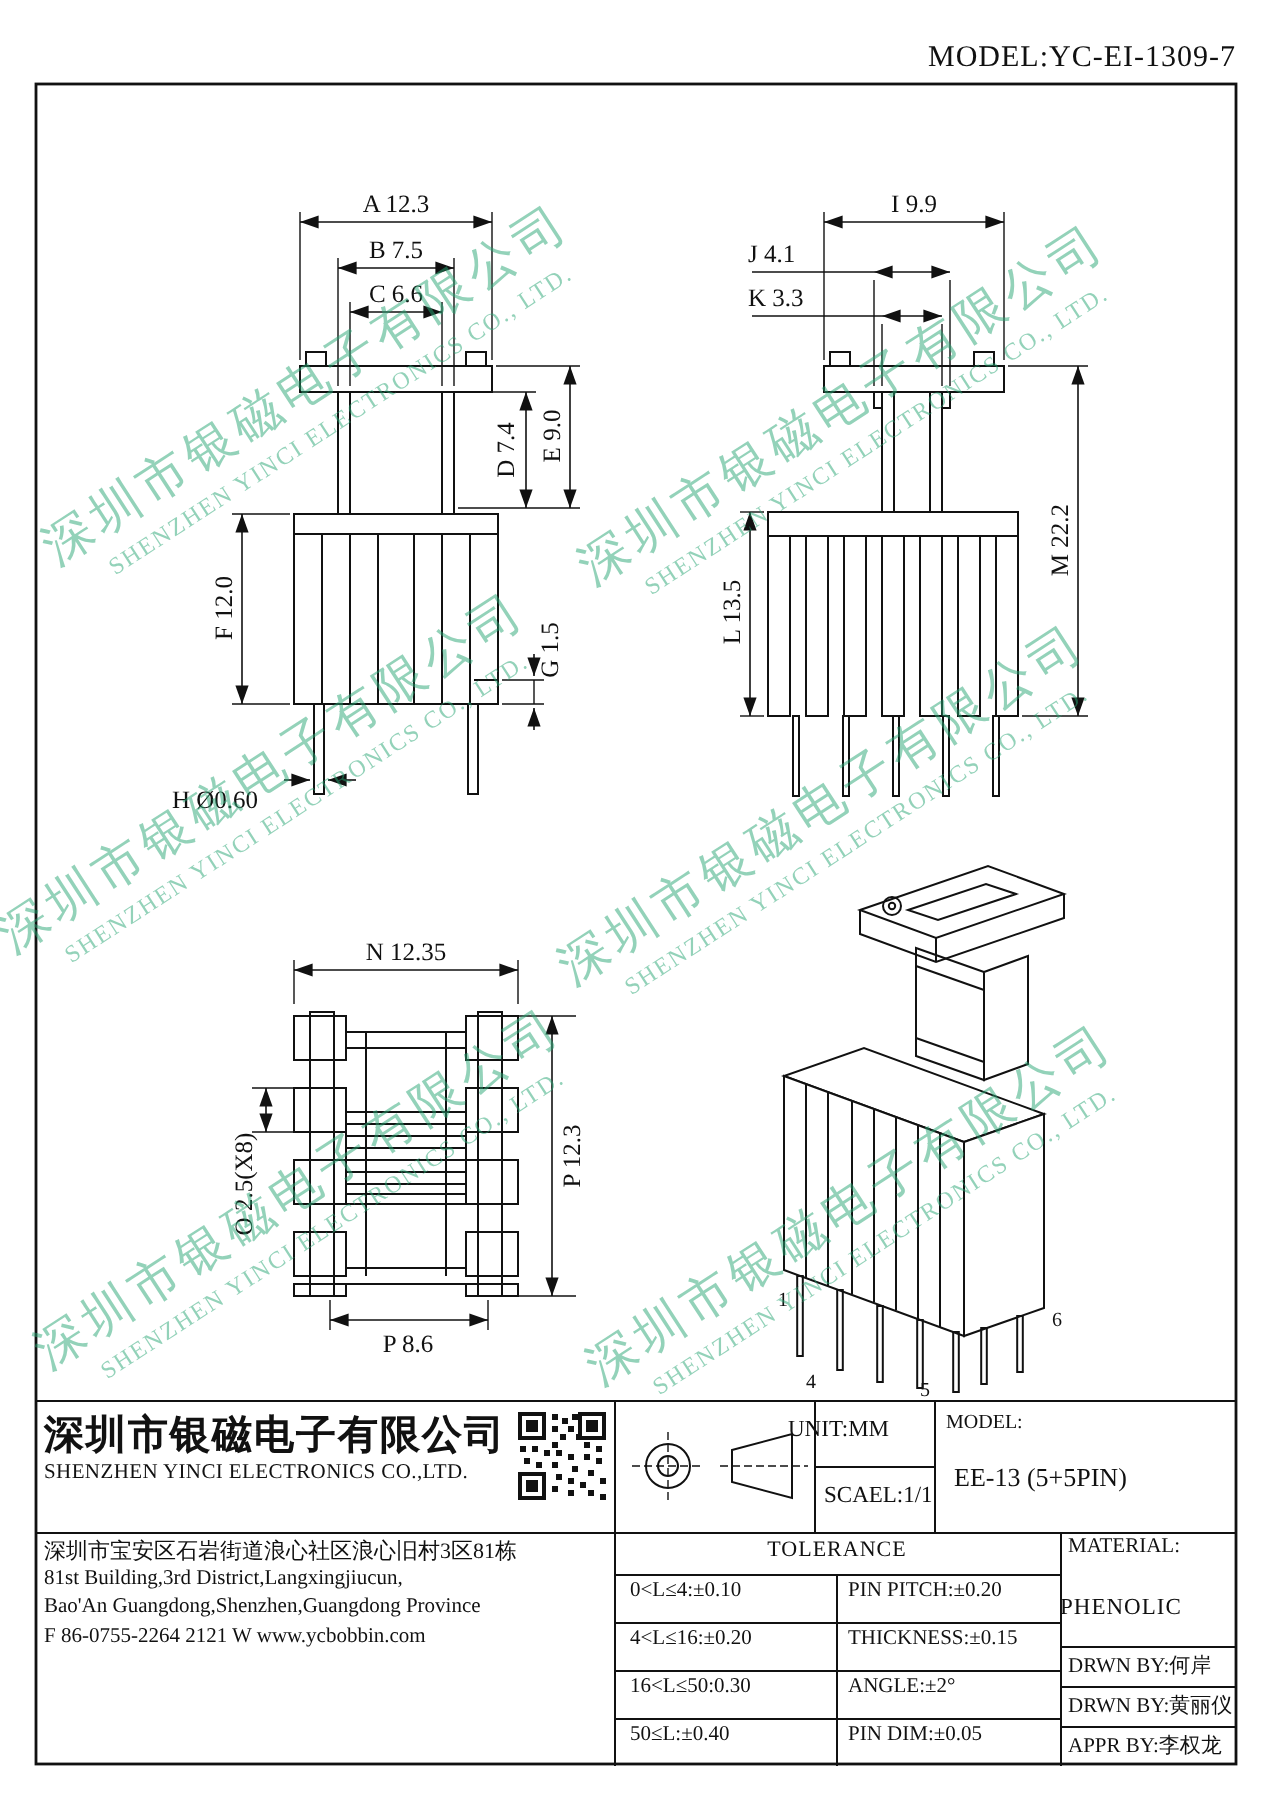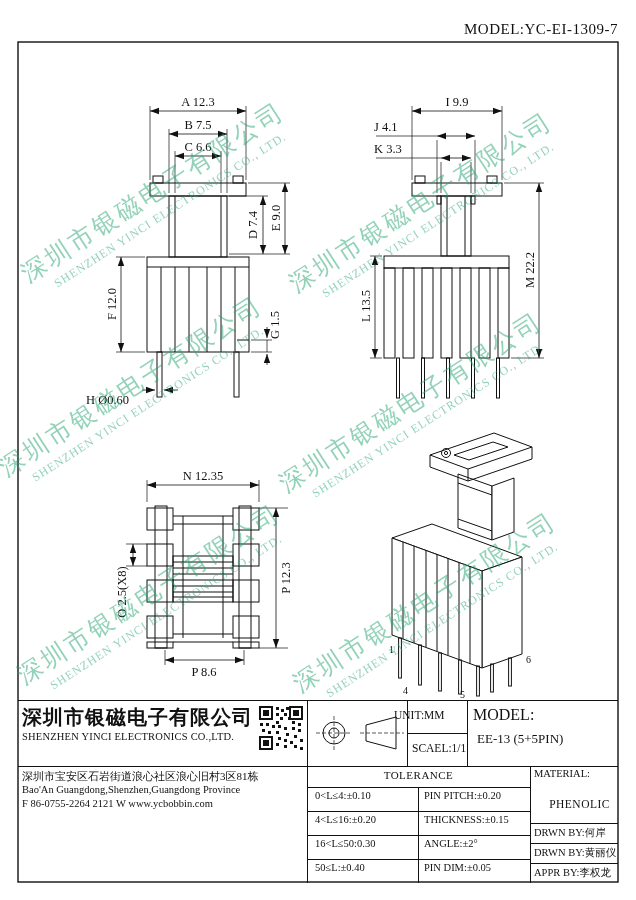"MODEL:" .mlabel { font-size: 16px -> 10px }
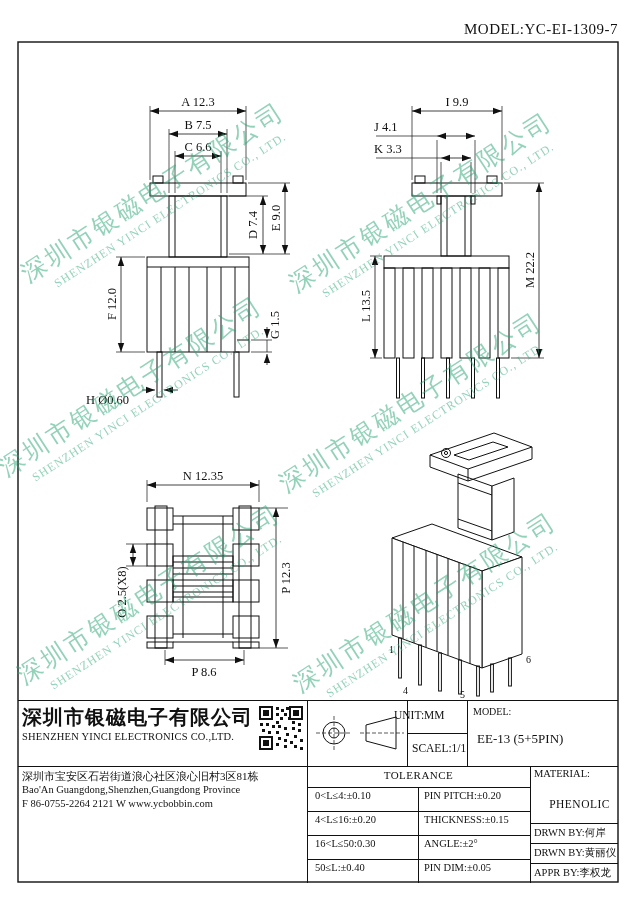"81st Building,3rd" div { html: none -> <div>81st Building,3rd District,Langxingjiucun,</div> }
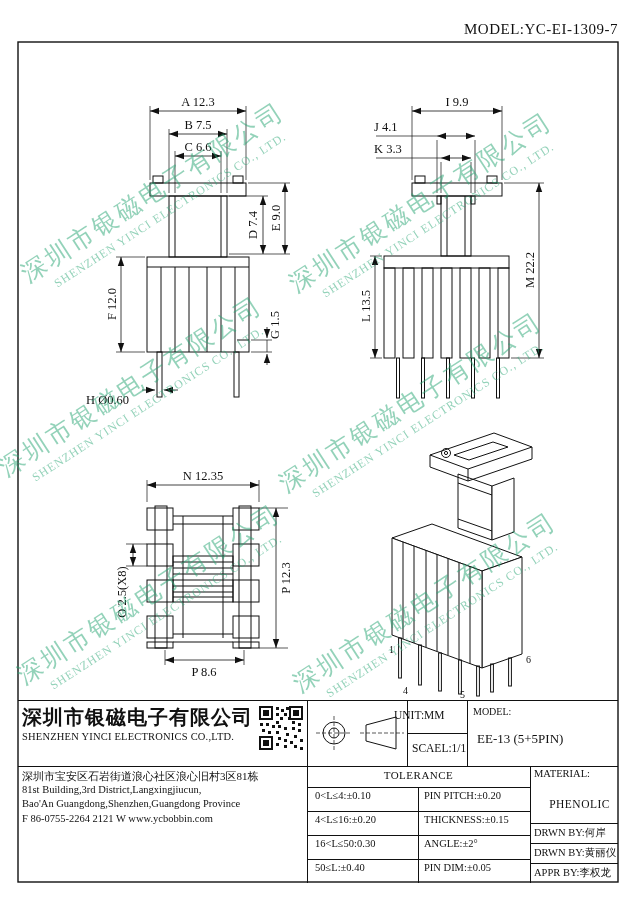"PHENOLIC" .mat-value { text-align: right -> left }
